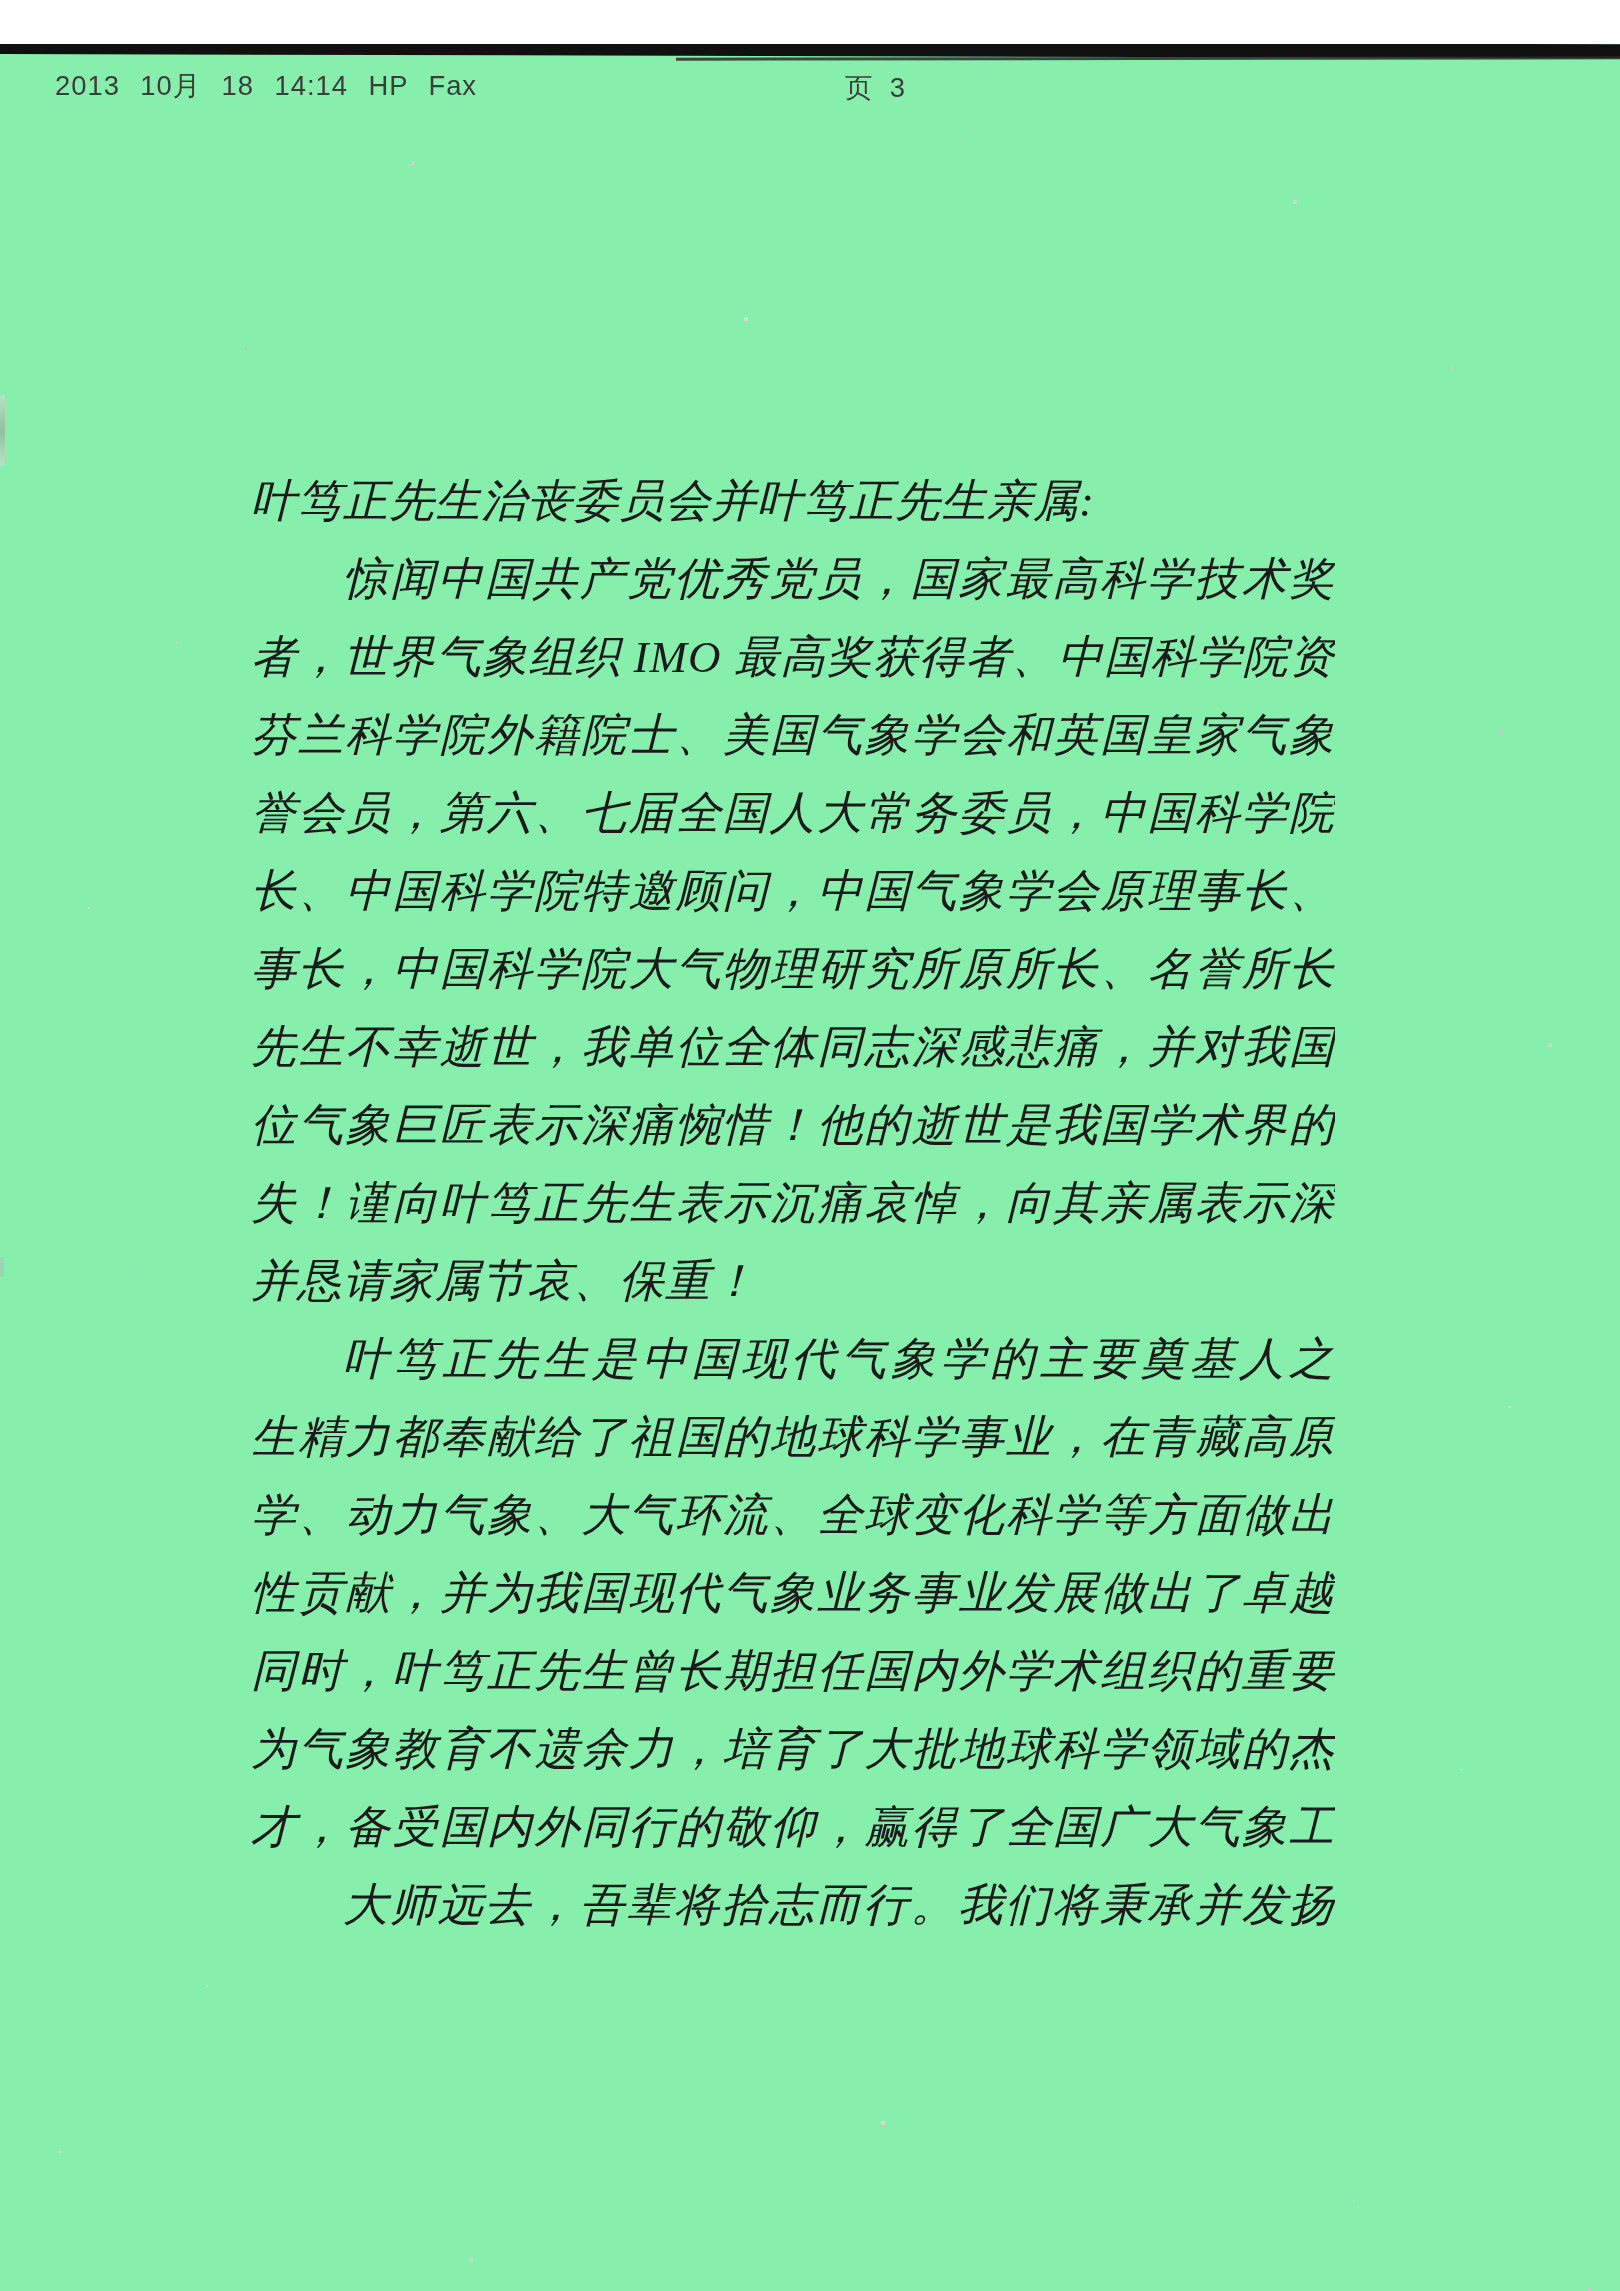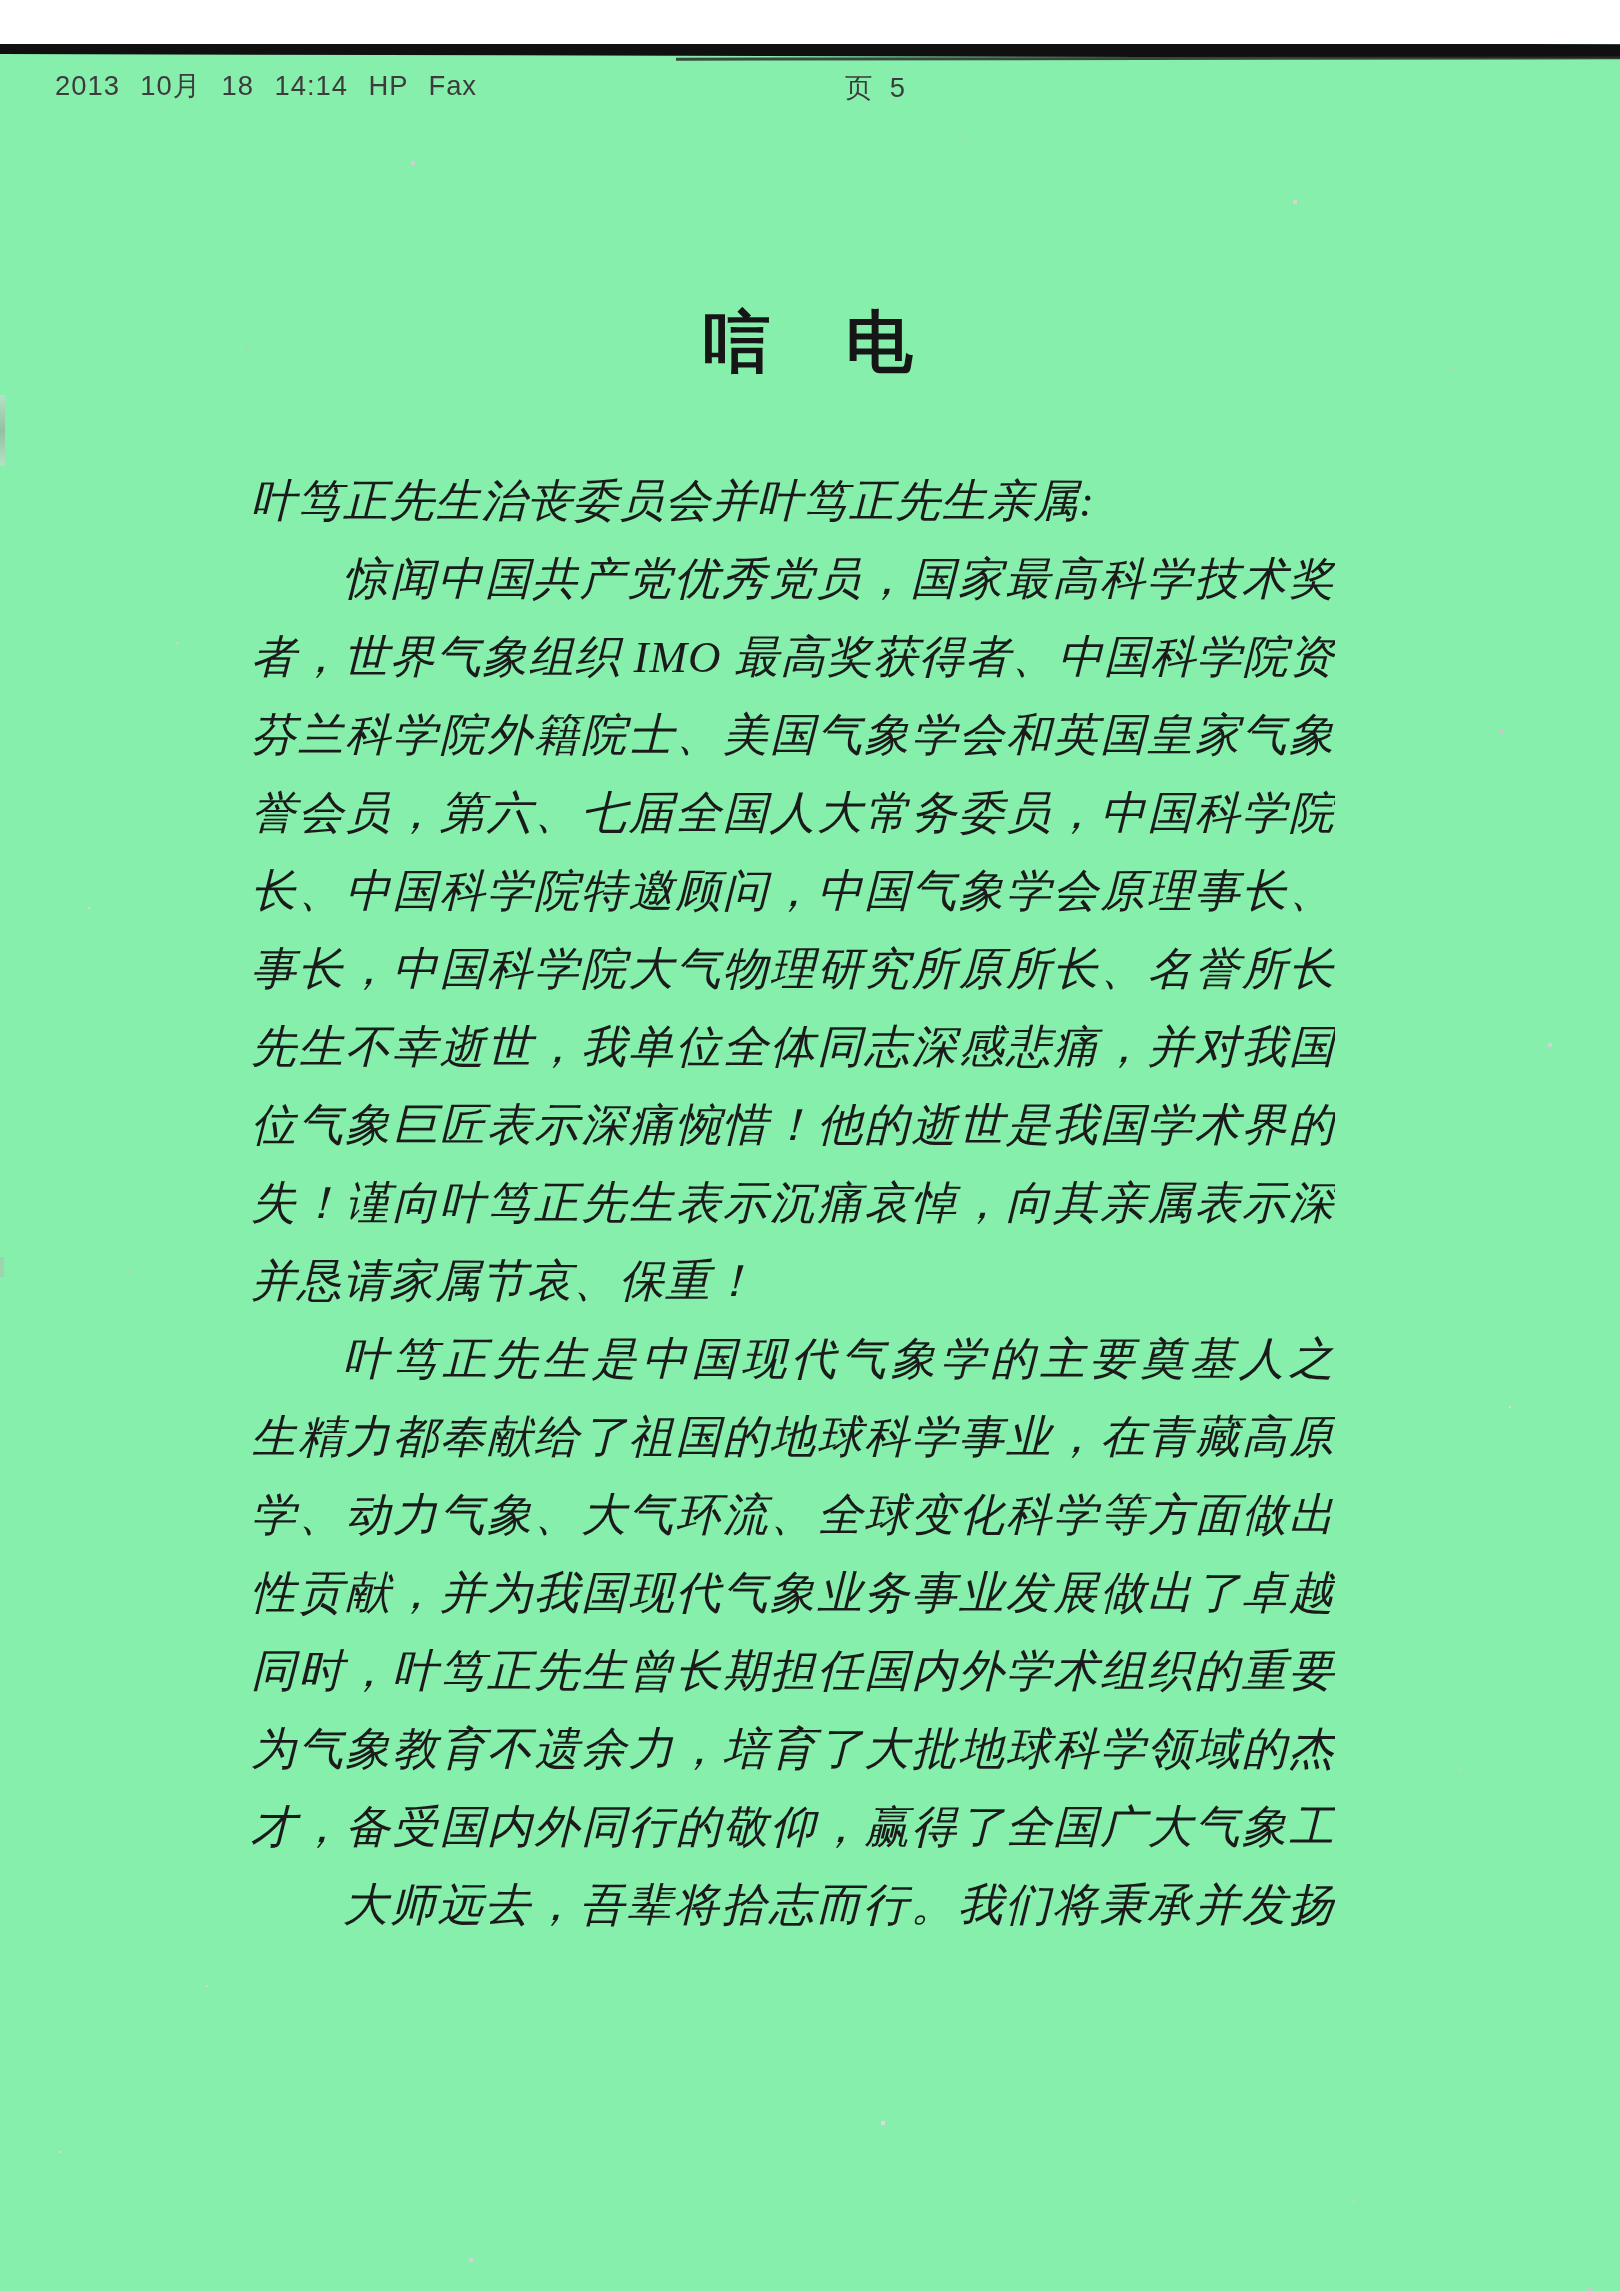"页 5" span.page-num { text: 5 -> 3 }
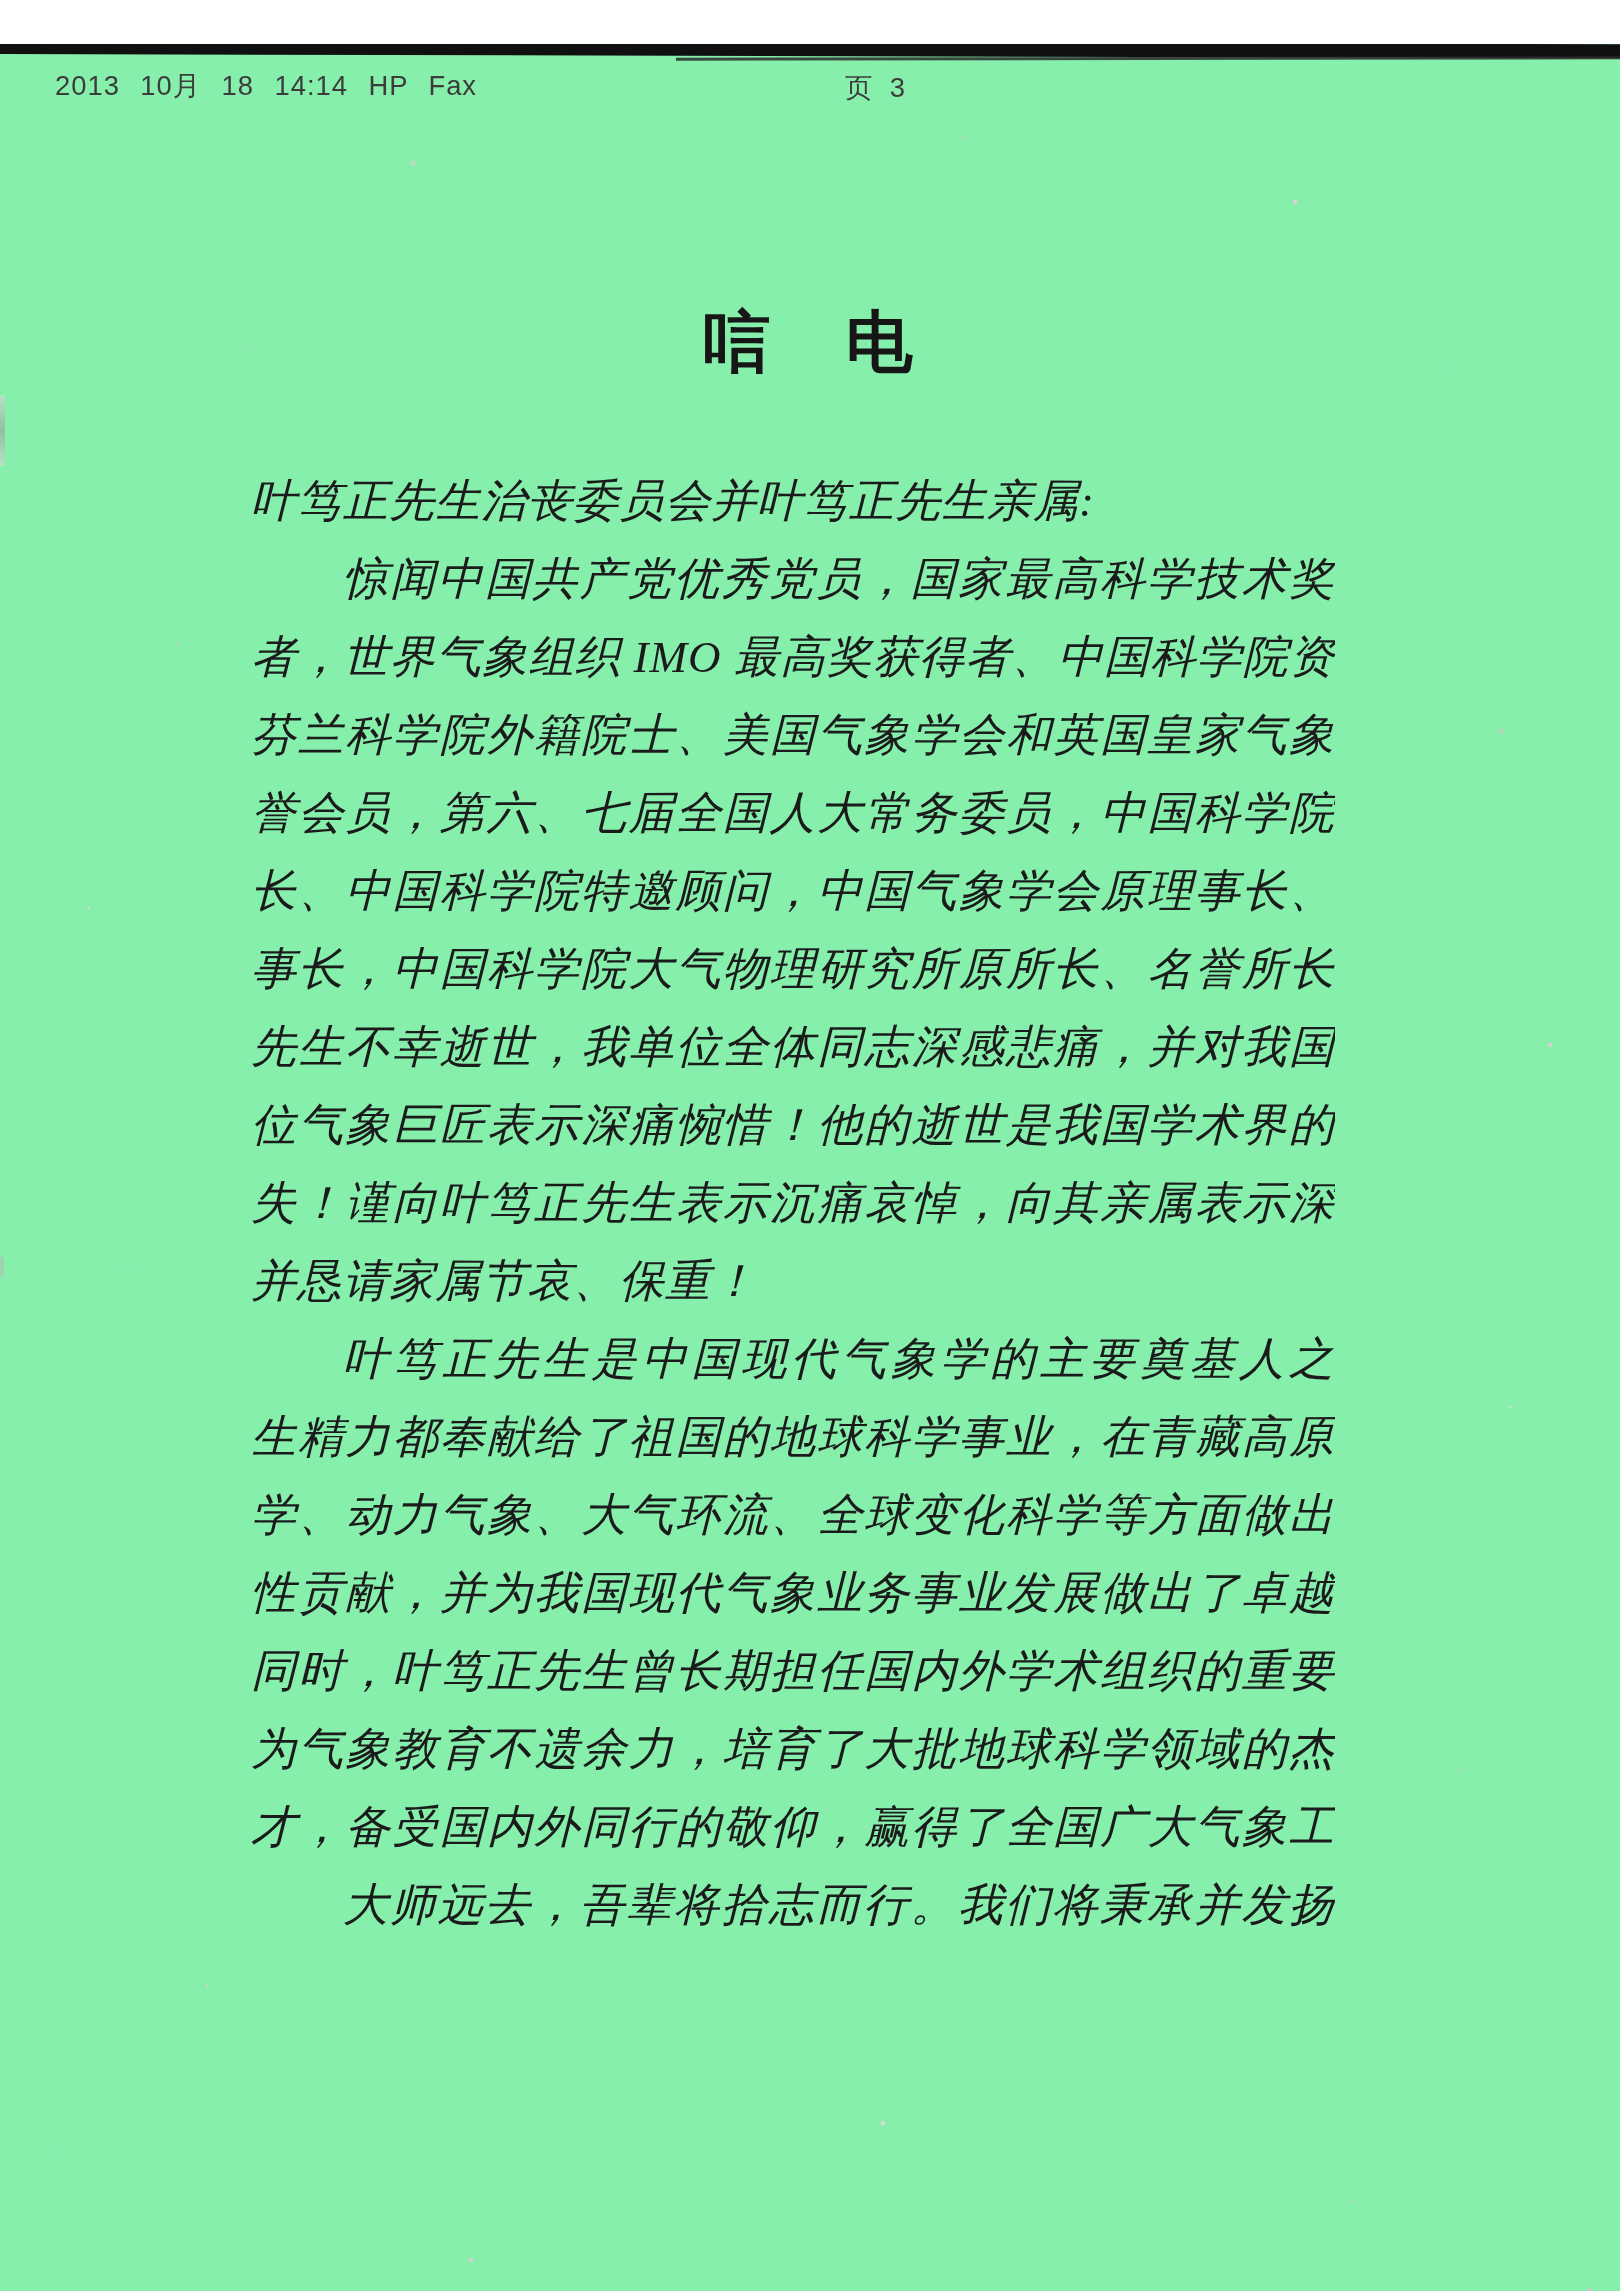"唁 电" h1.doc-title { html: <h1>唁 电</h1> -> none }
